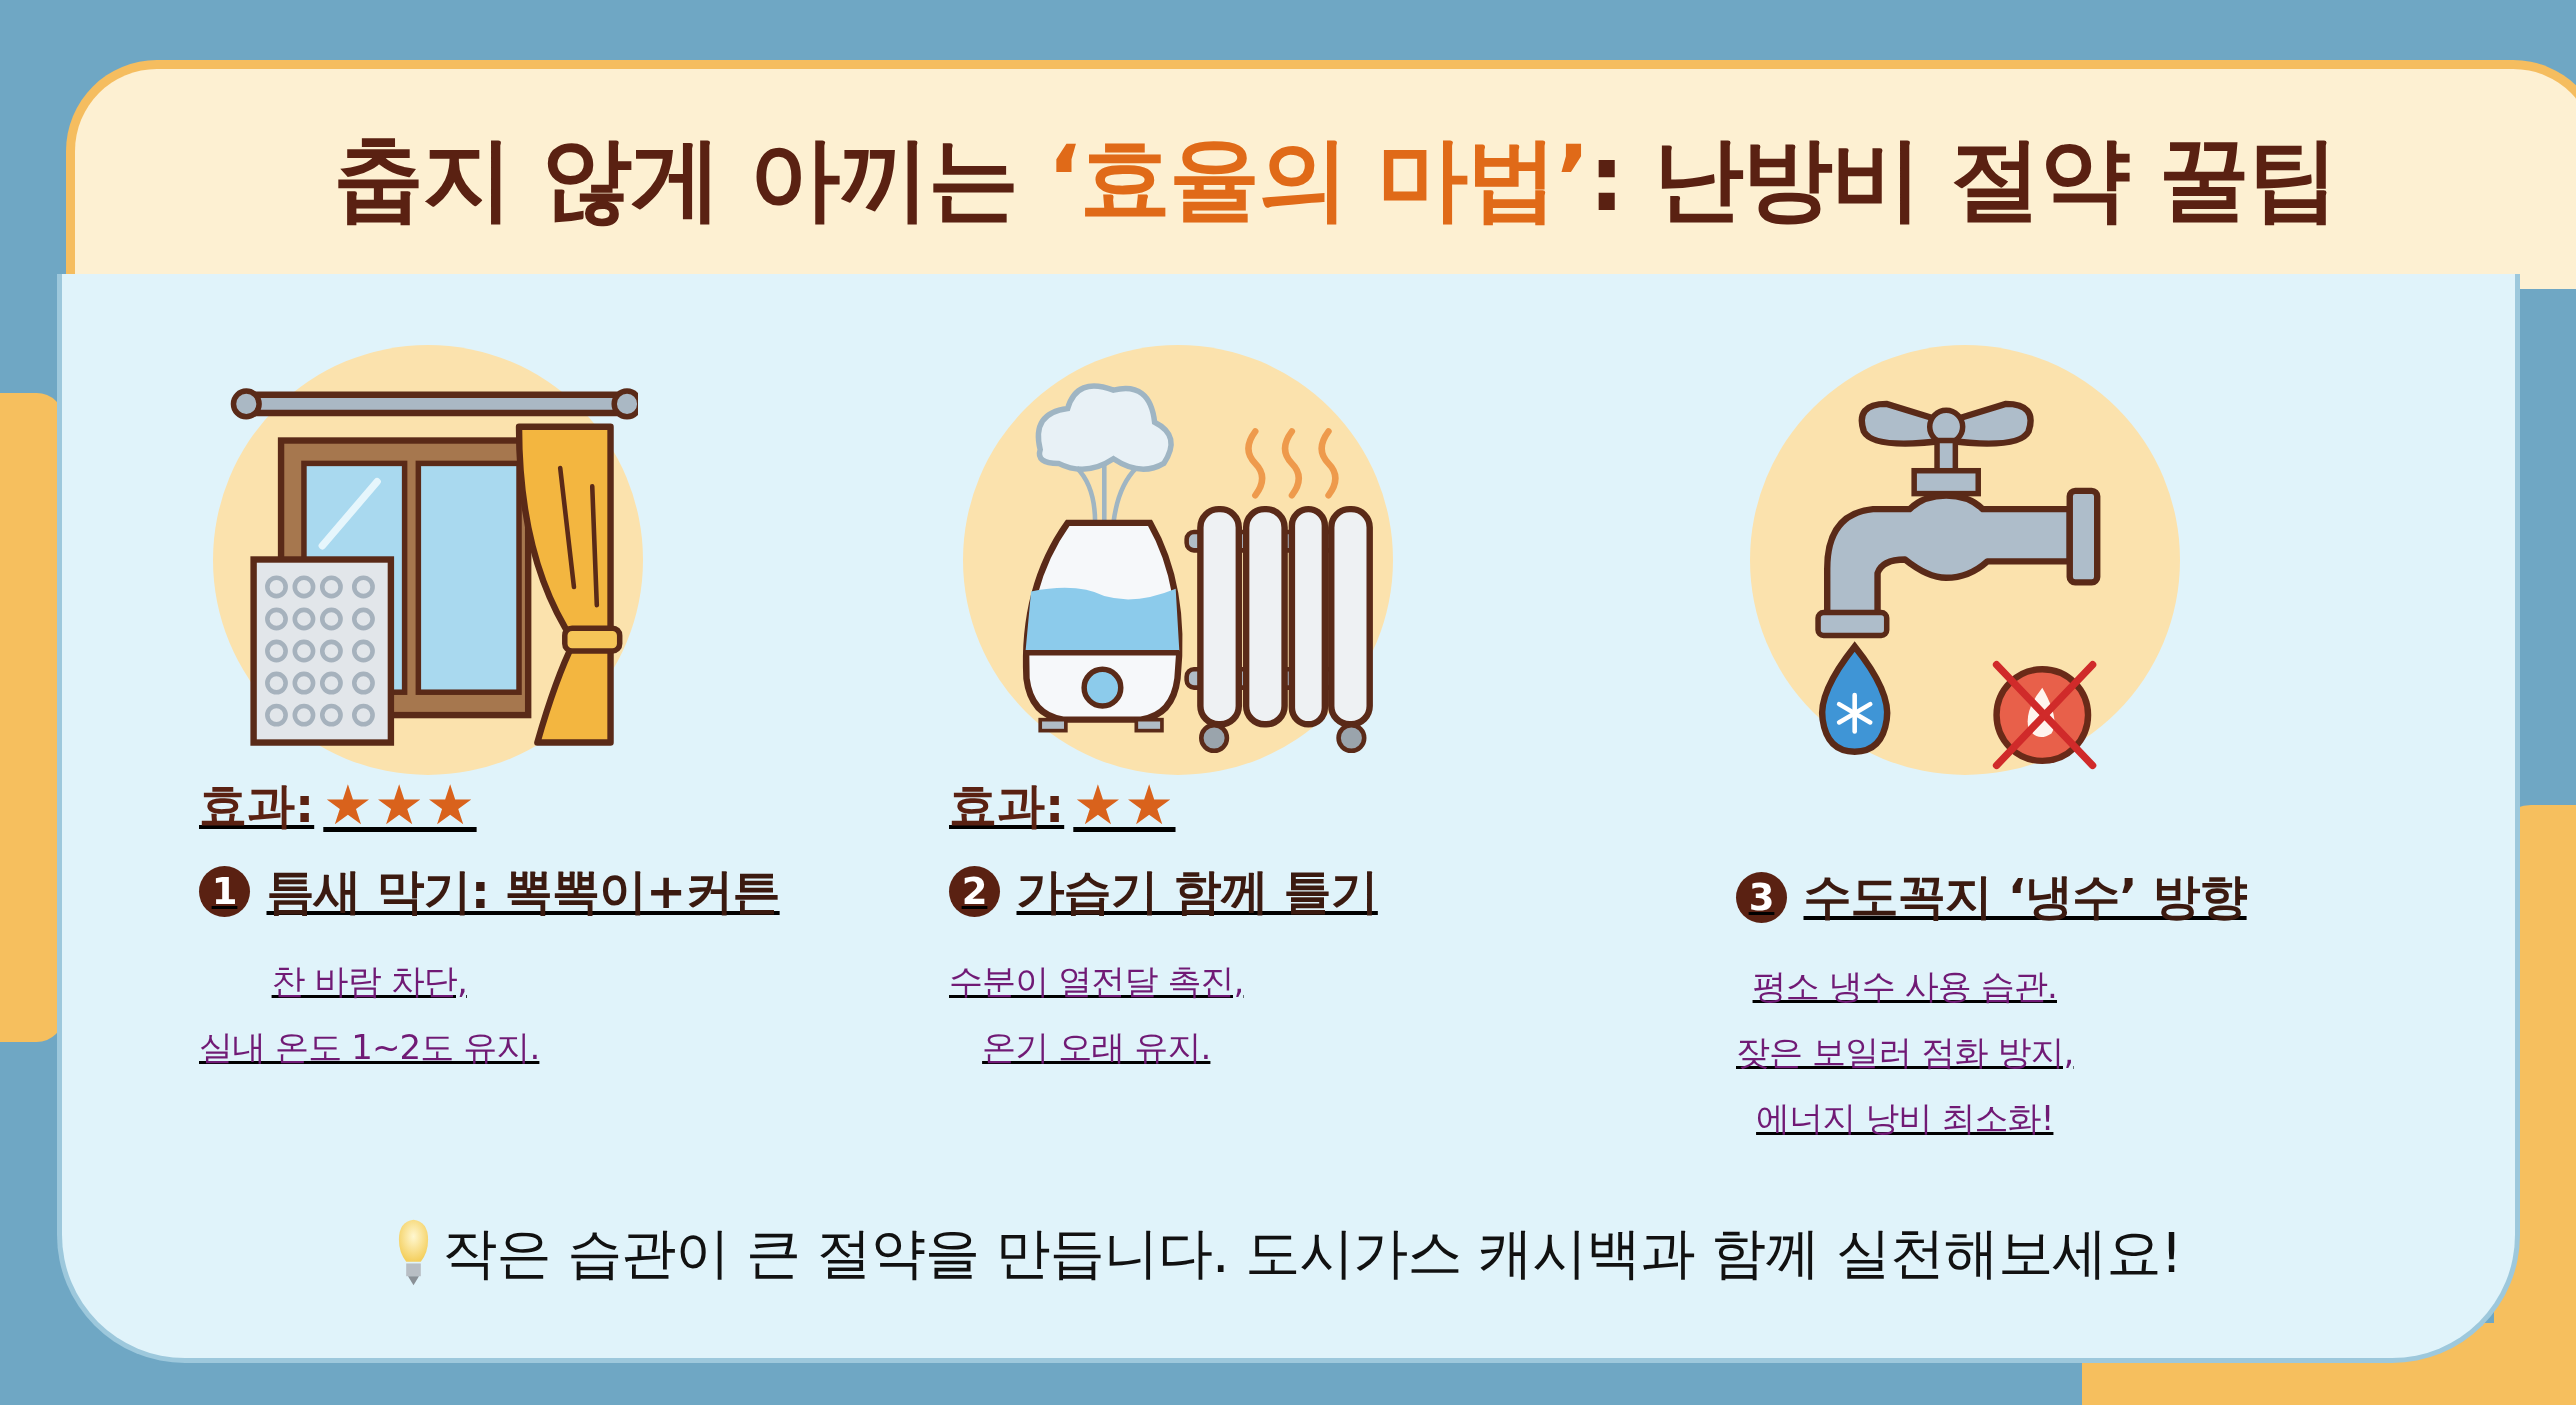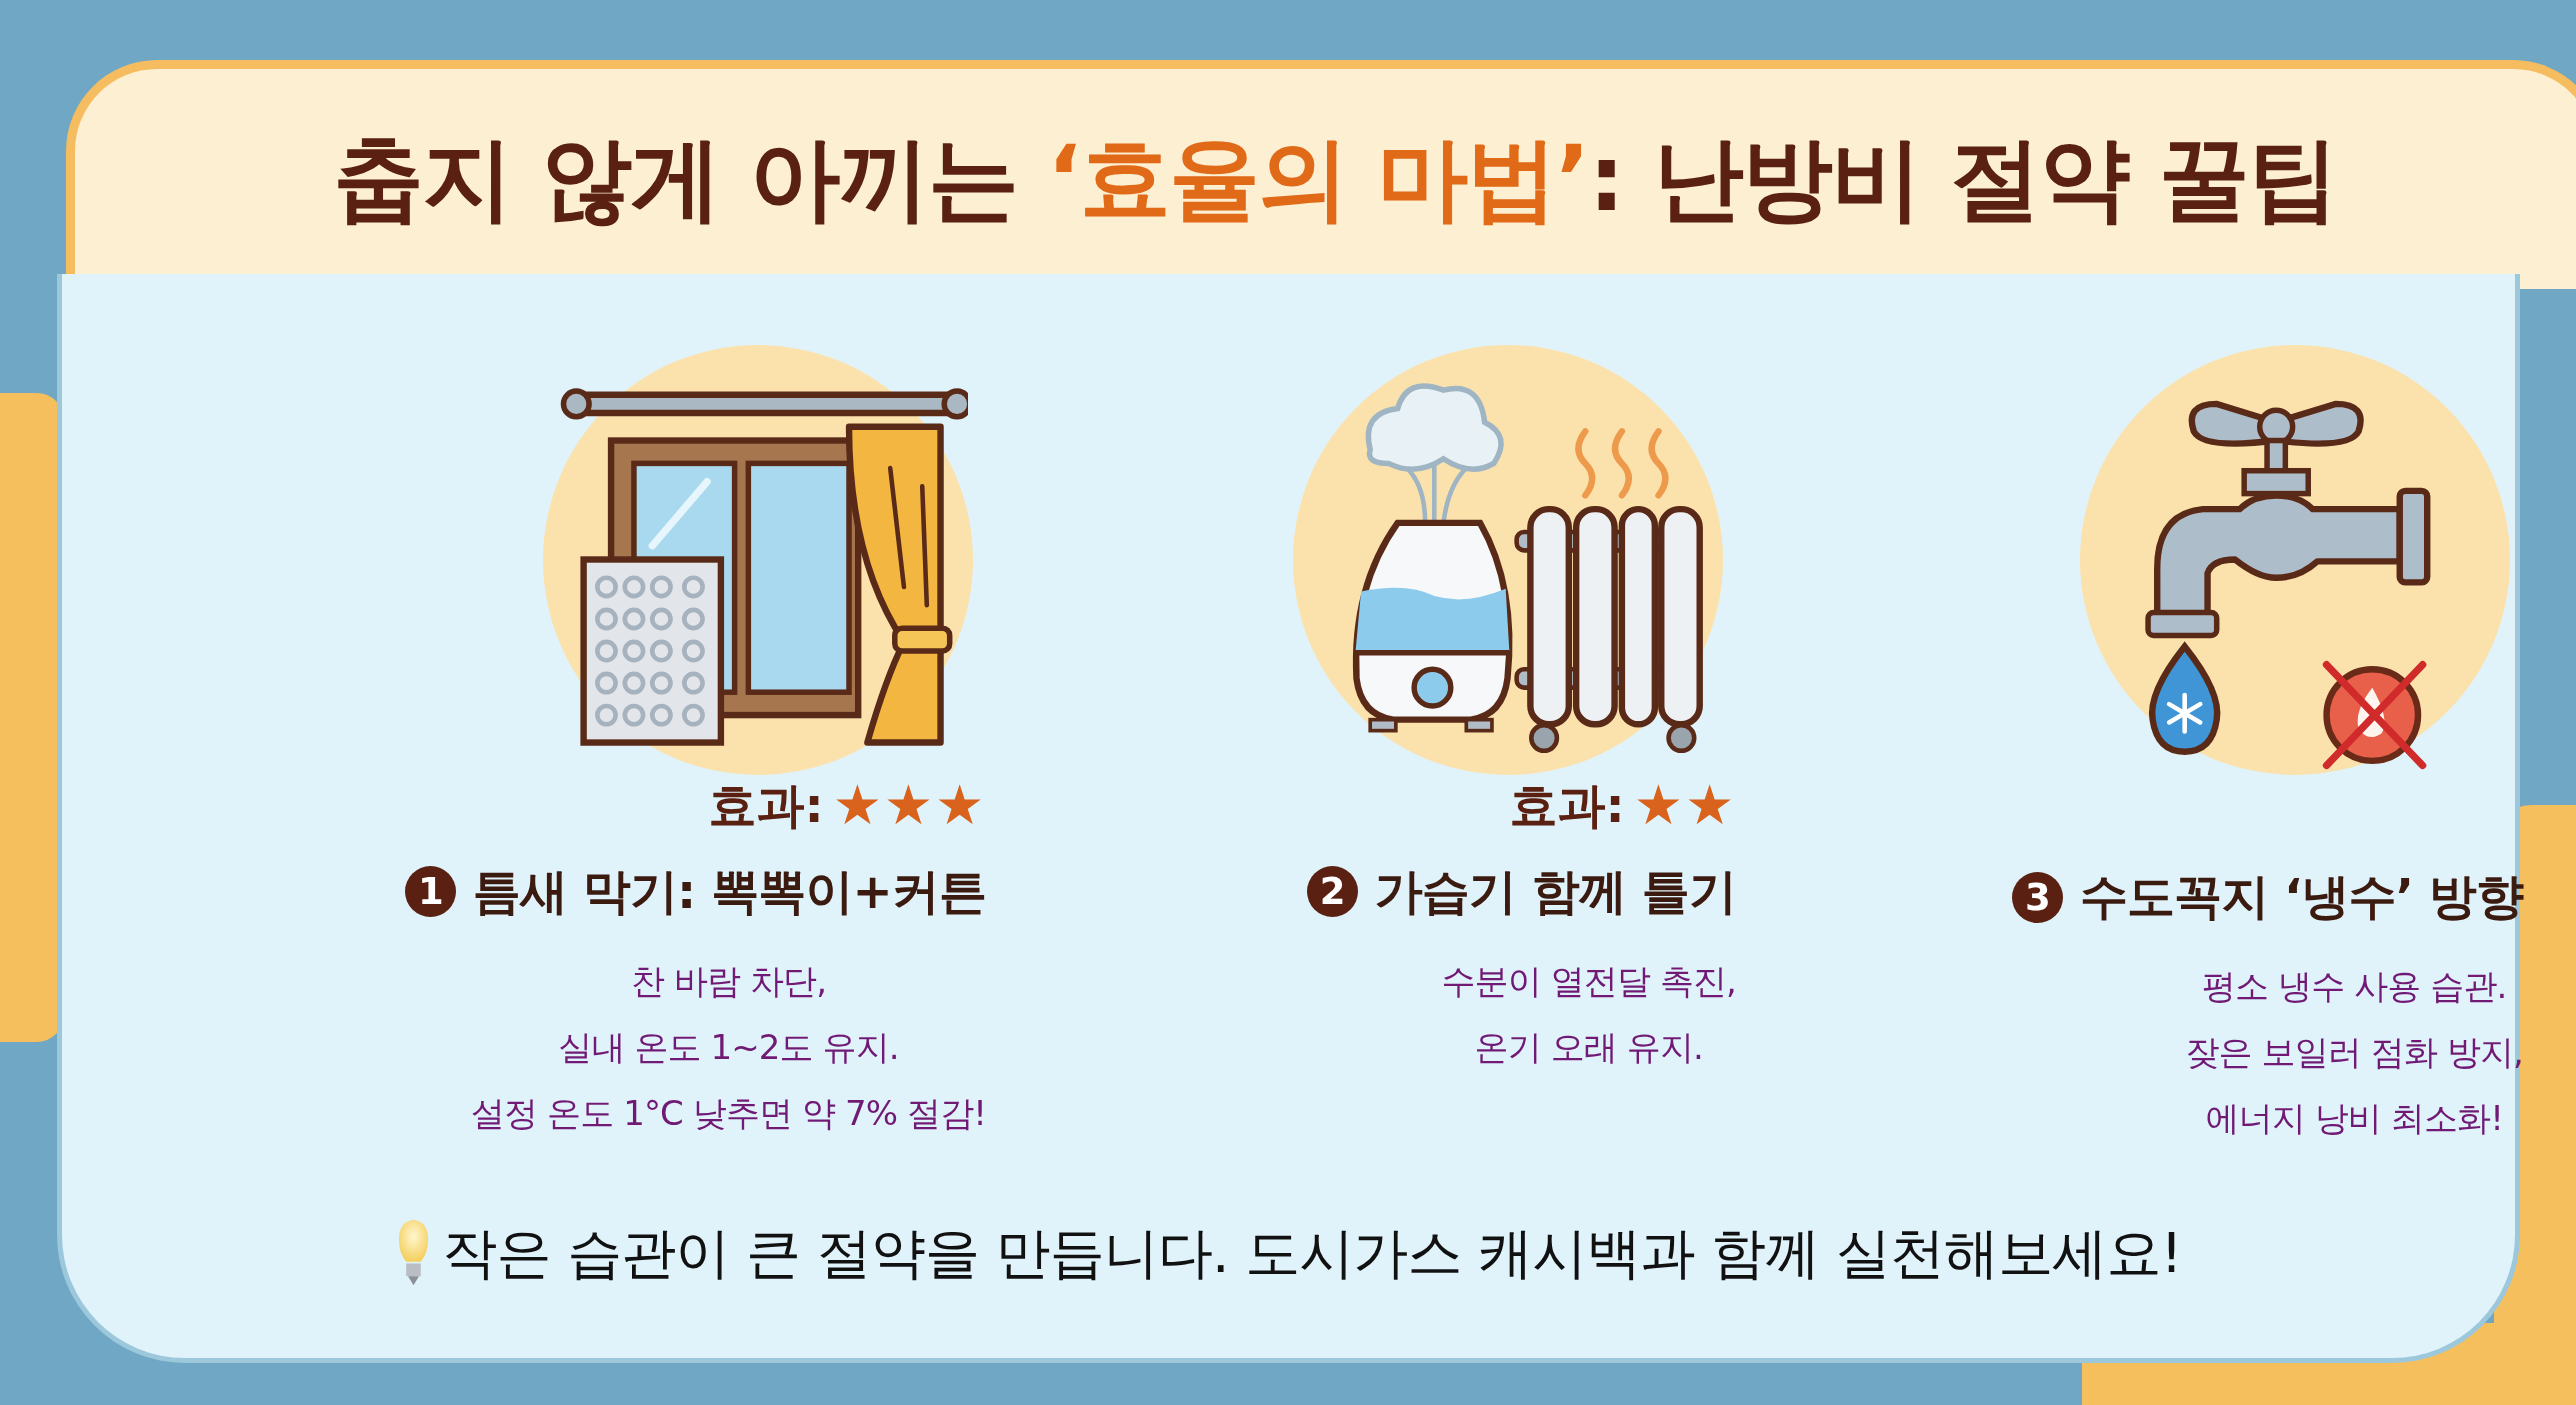"효과:" .col { align-items: flex-end -> flex-start; text-decoration: none -> underline }
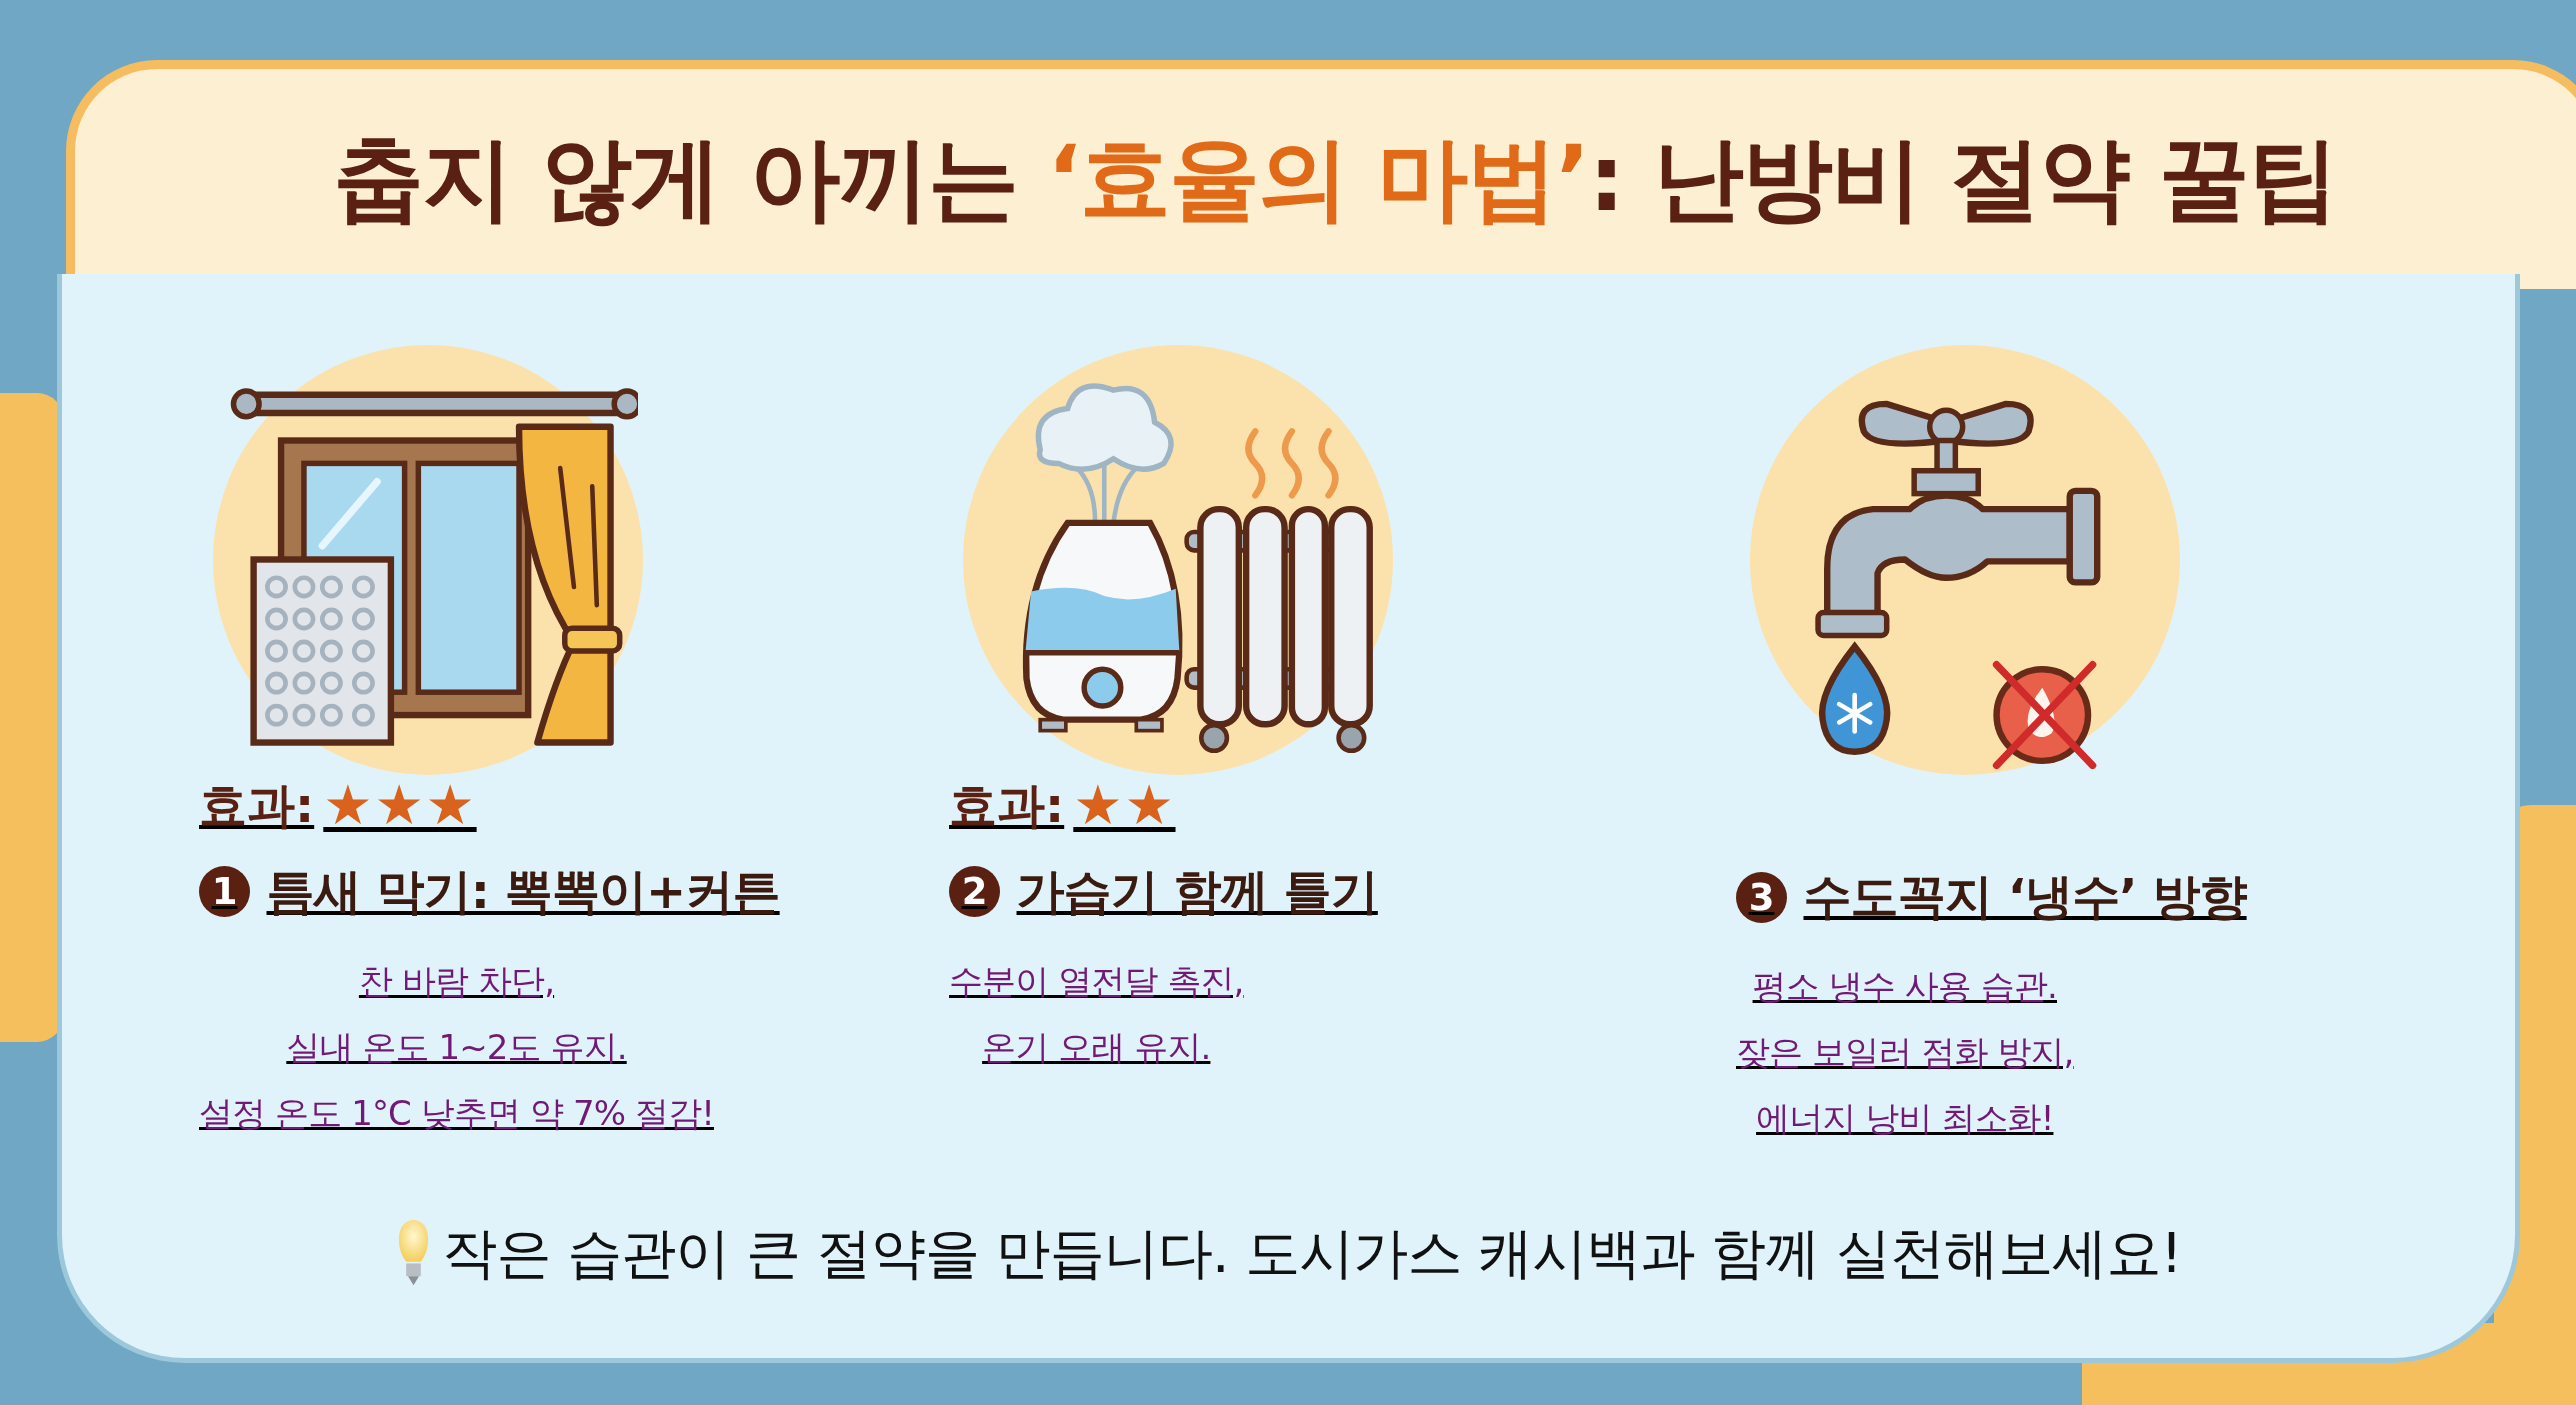"설정 온도 1°C 낮추면 약" div.desc-line { html: <div>설정 온도 1°C 낮추면 약 7% 절감!</div> -> none }
